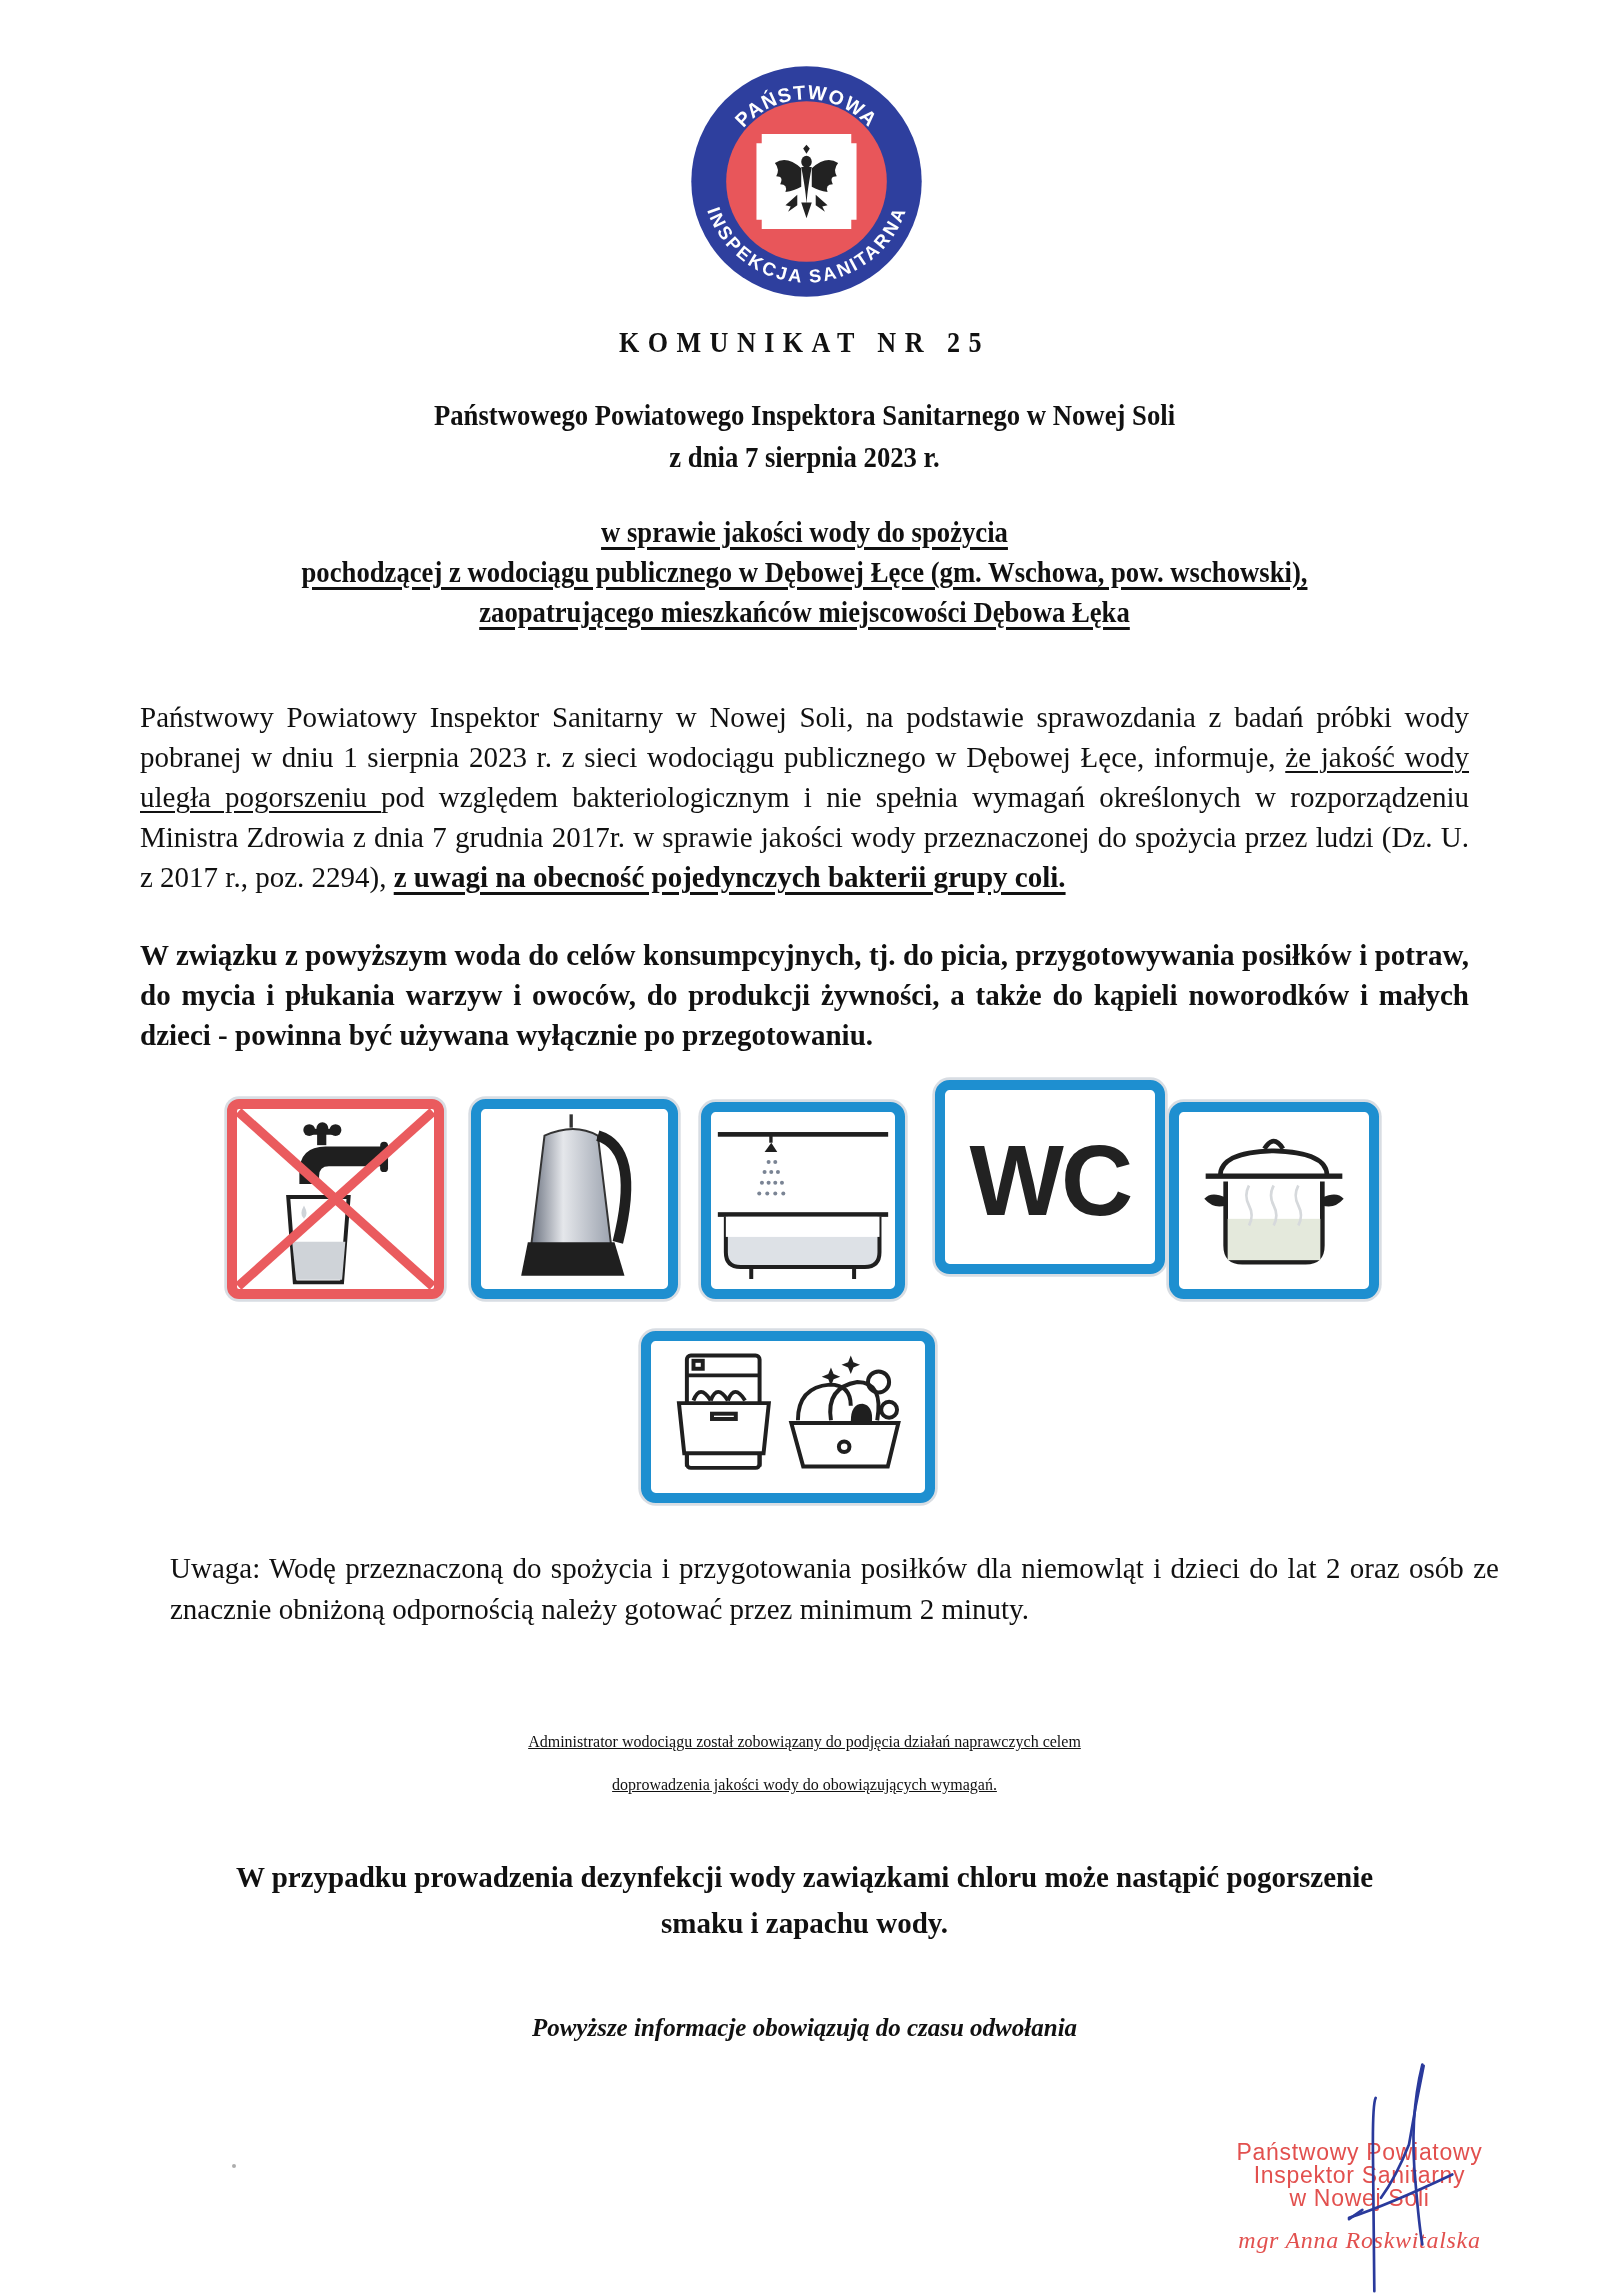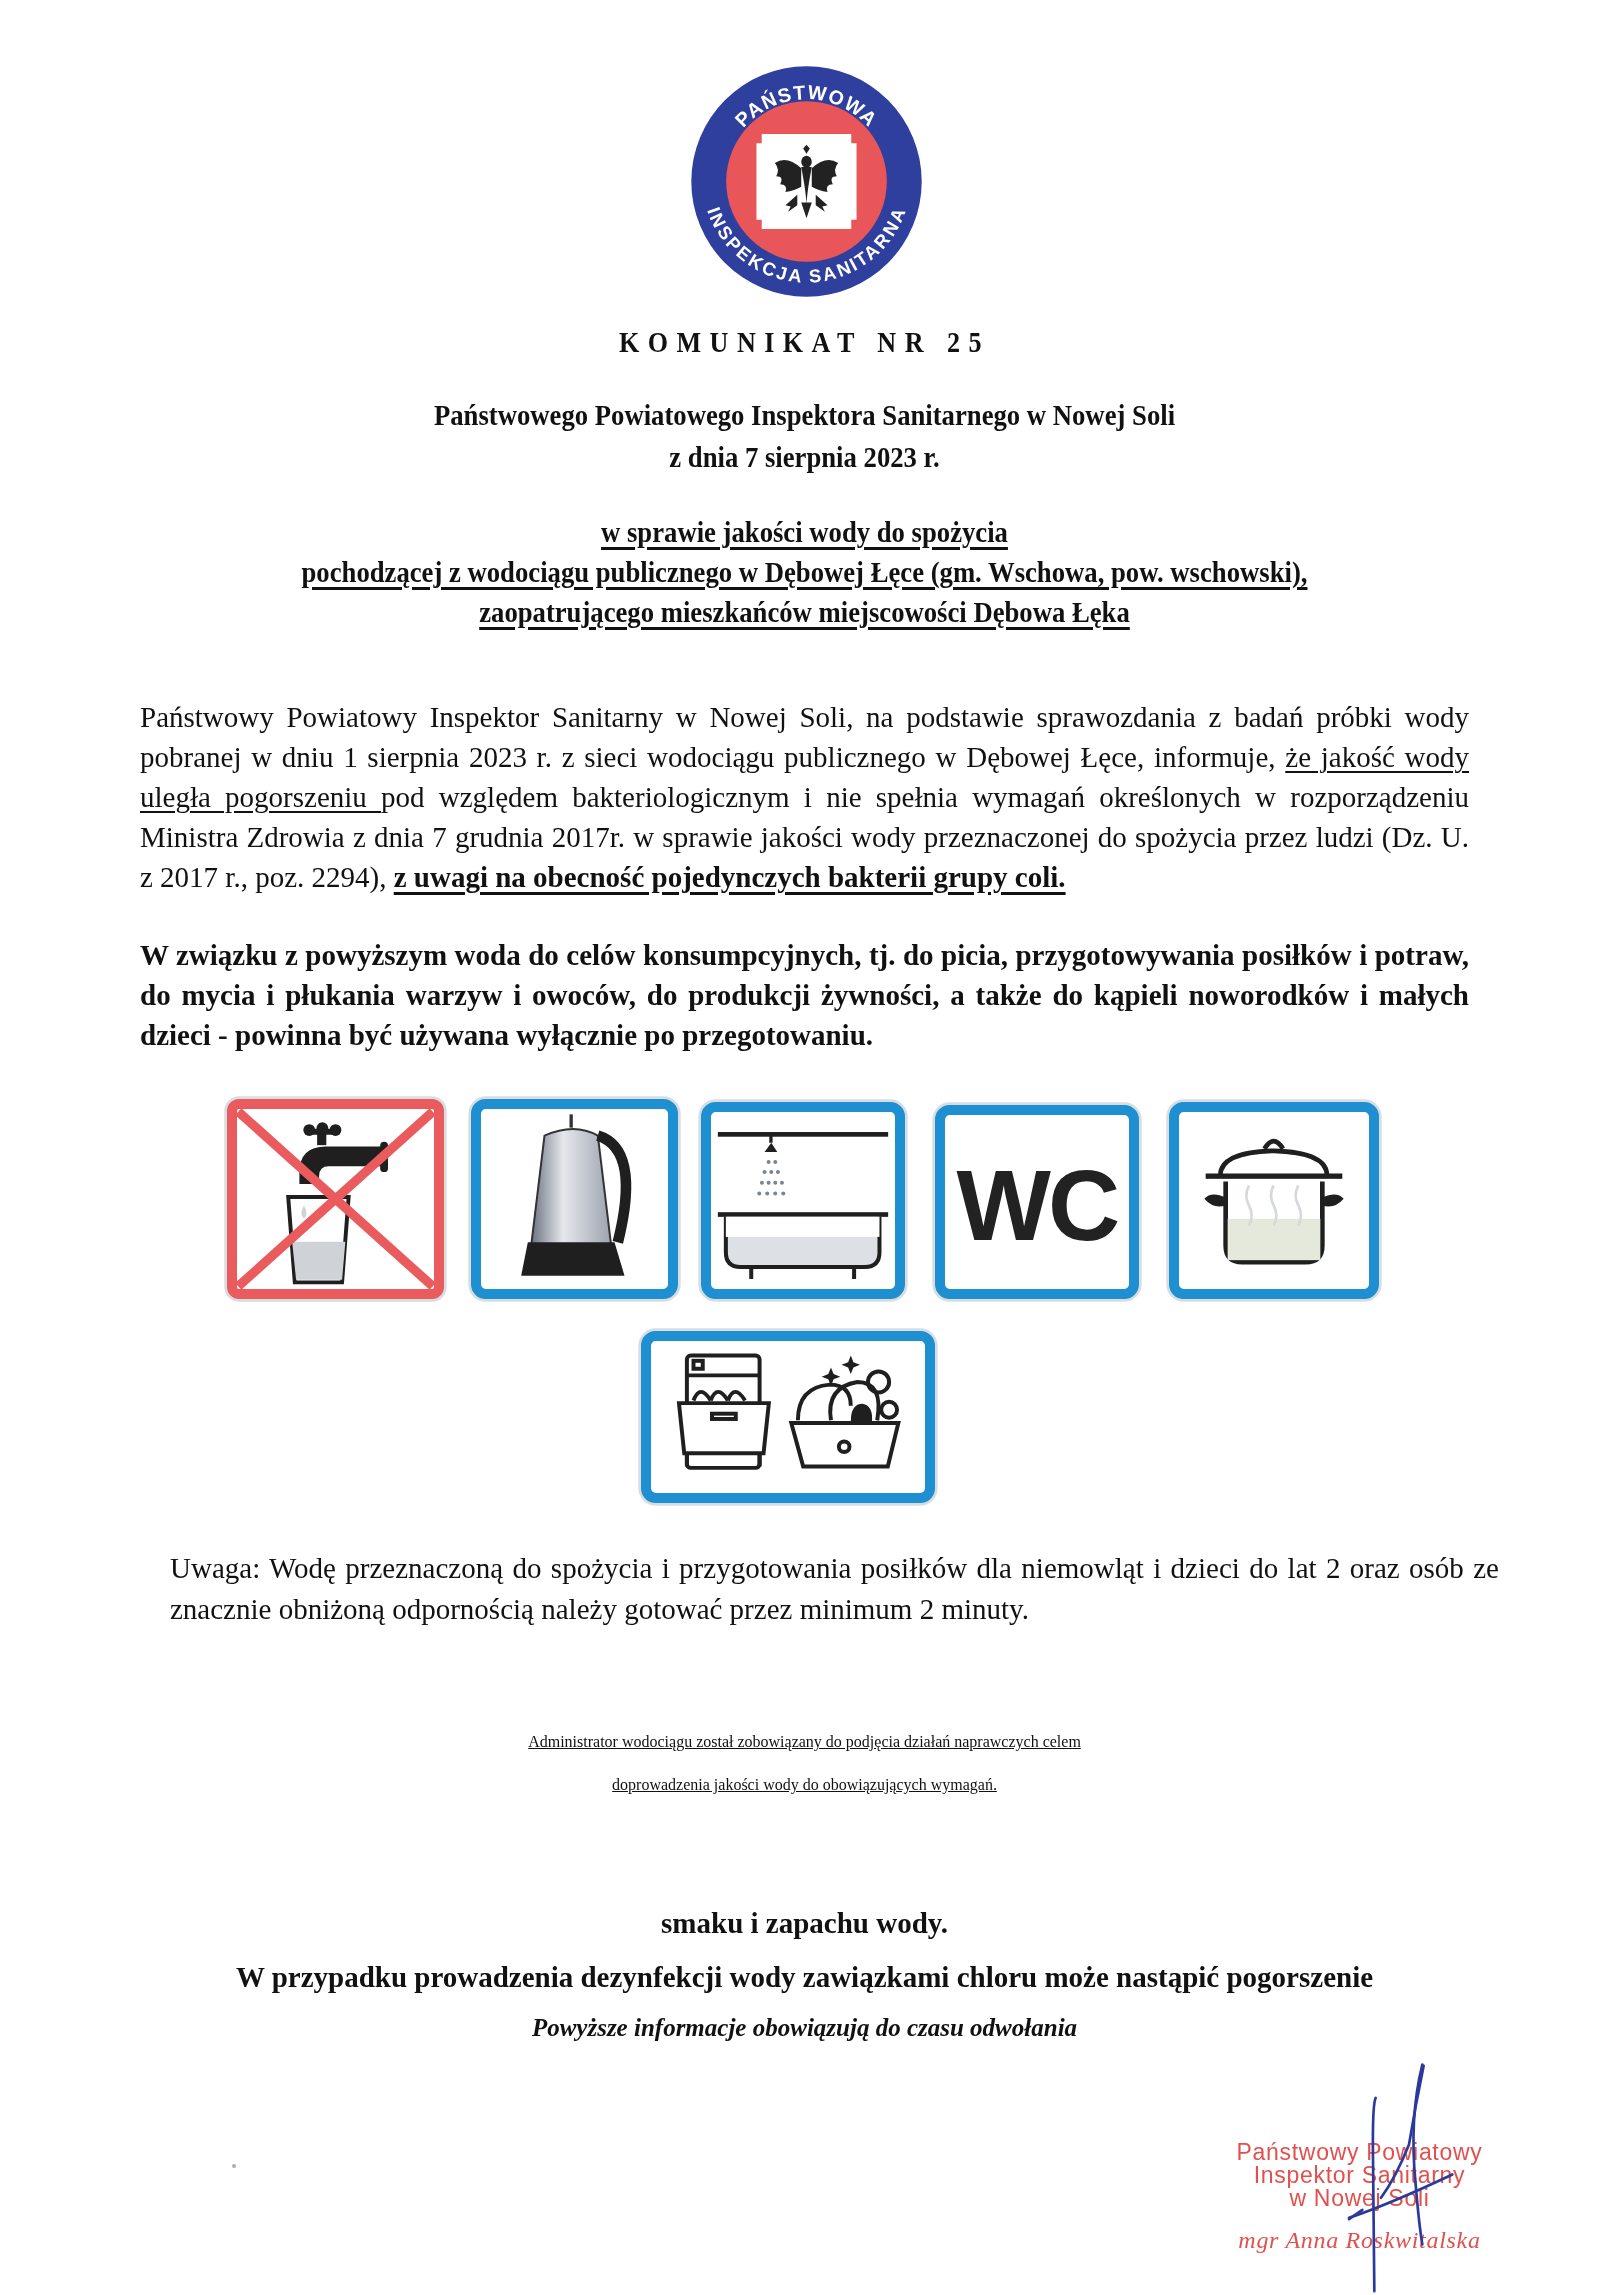"WC" div.pict { top: 1105px -> 1080px; width: 204px -> 230px }
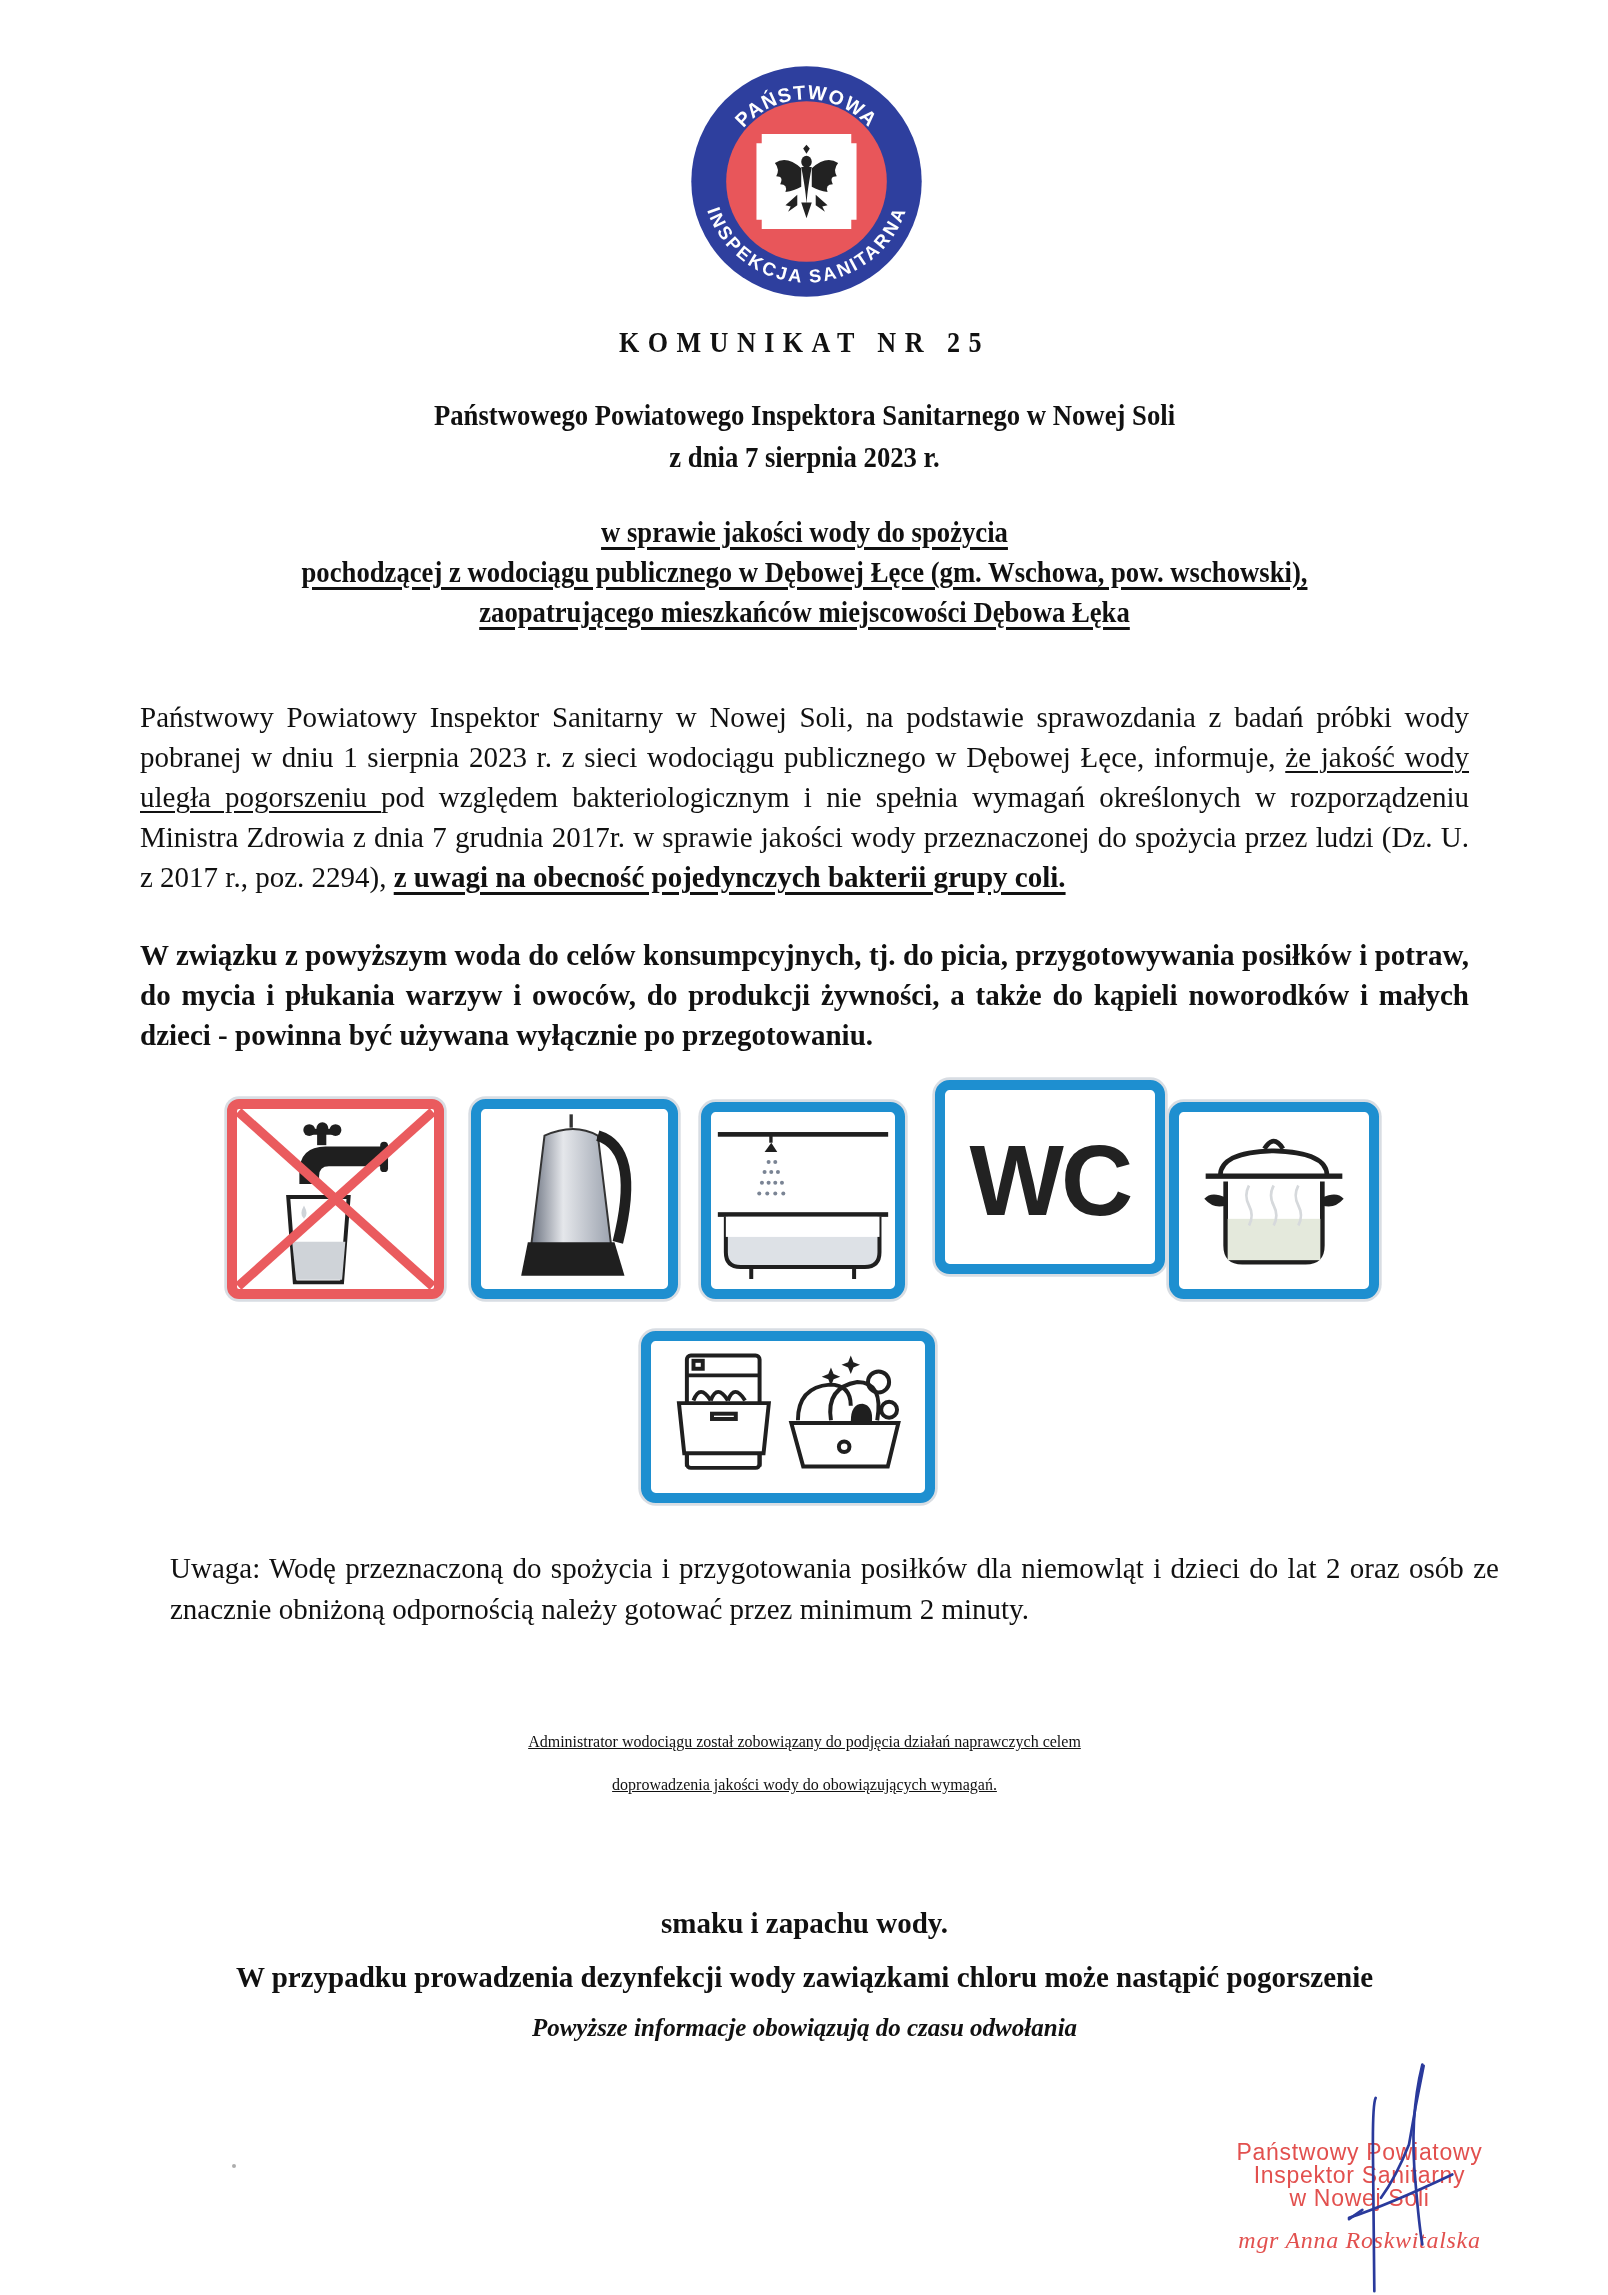"W przypadku prowadzenia dezynfekcji wody" div.abs { top: 1955px -> 1855px }
